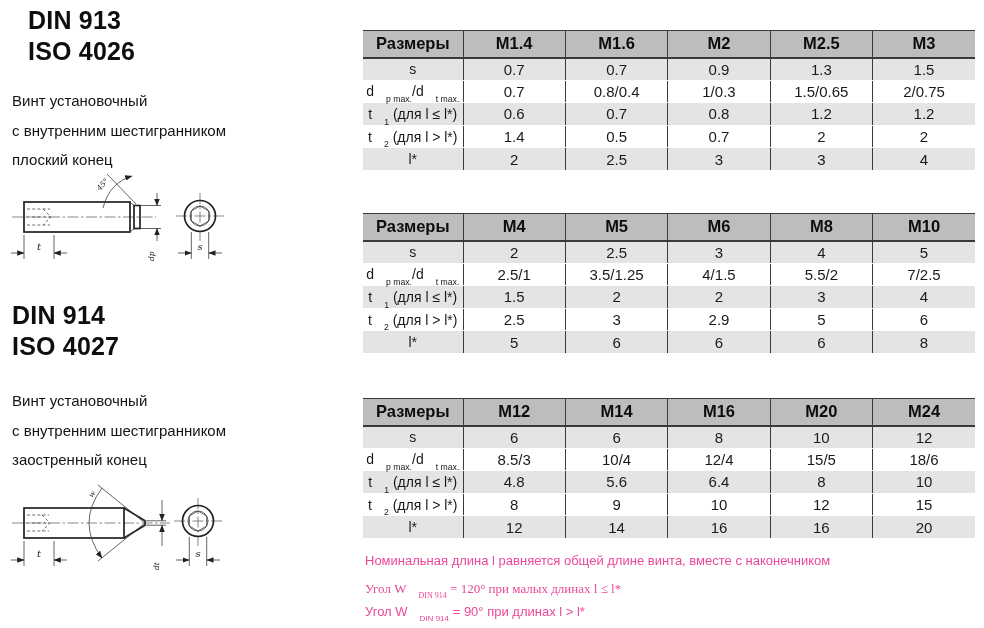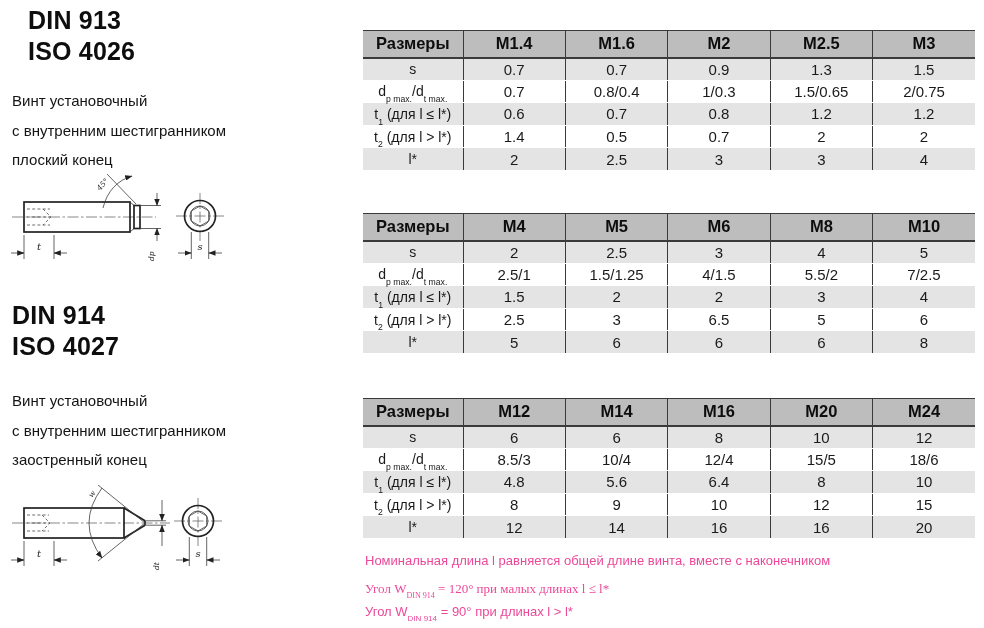"p max." sub.subscript, .note sub { margin-left: none -> 12px }
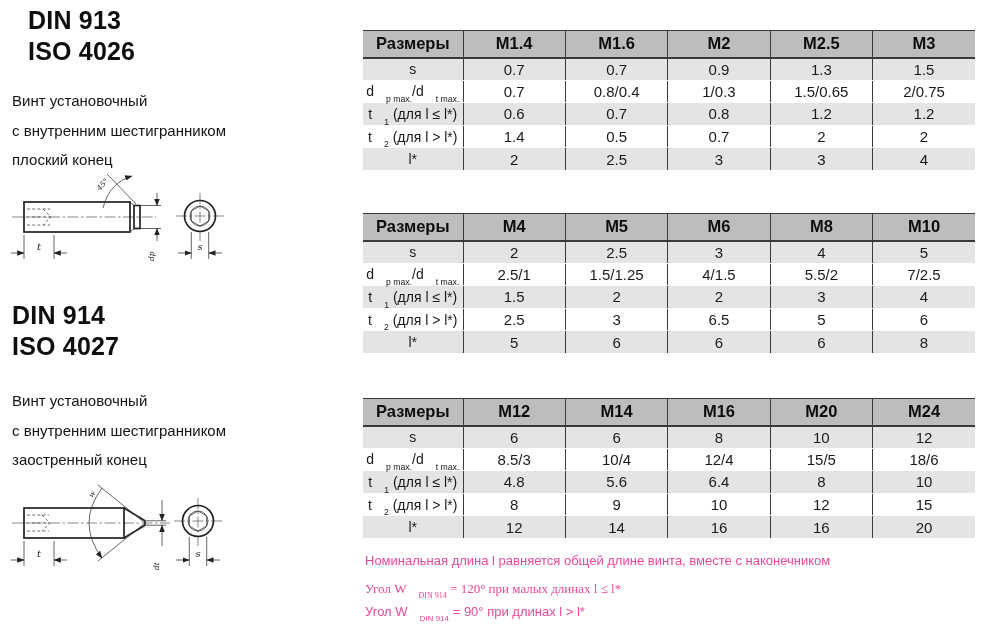"1.5/1.25" td { text: 1.5/1.25 -> 3.5/1.25 }
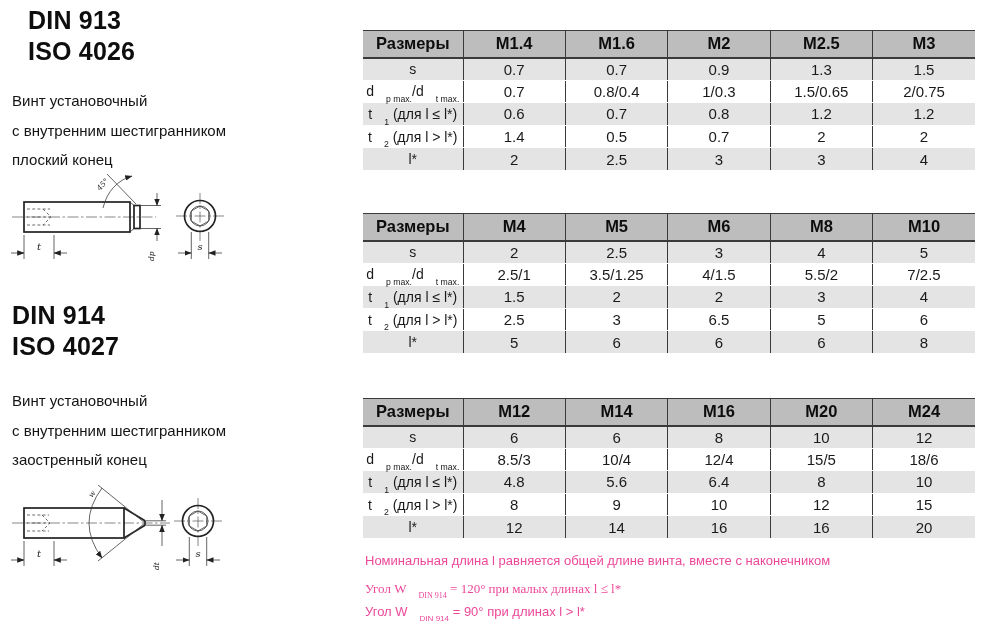"6.5" td { text: 6.5 -> 2.9 }
